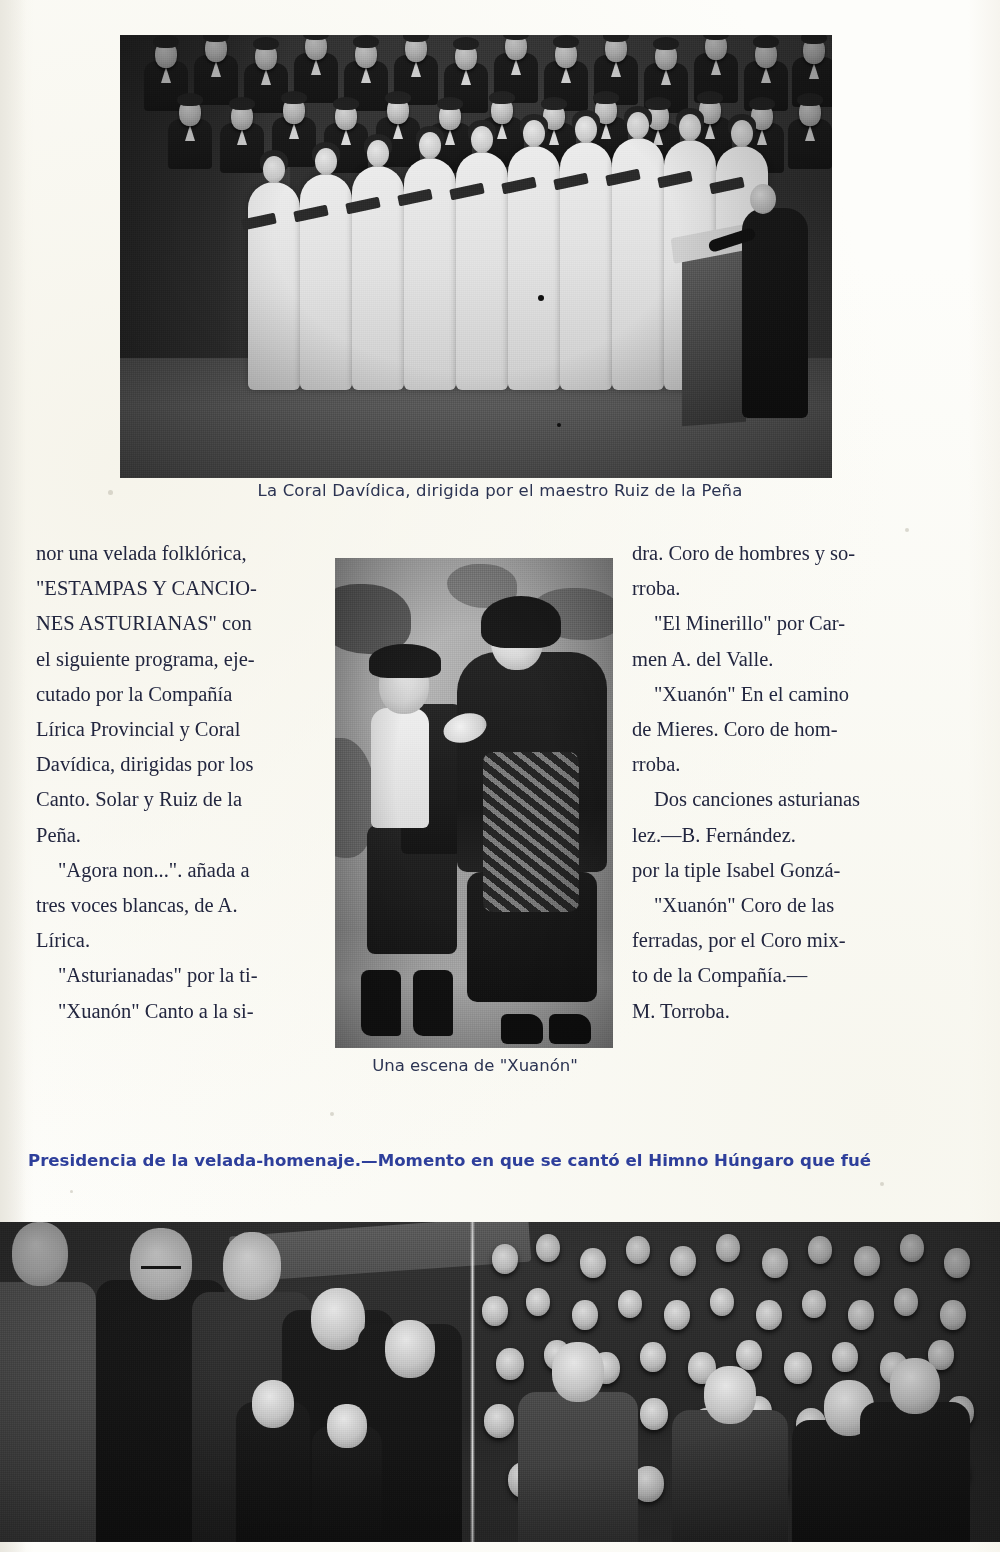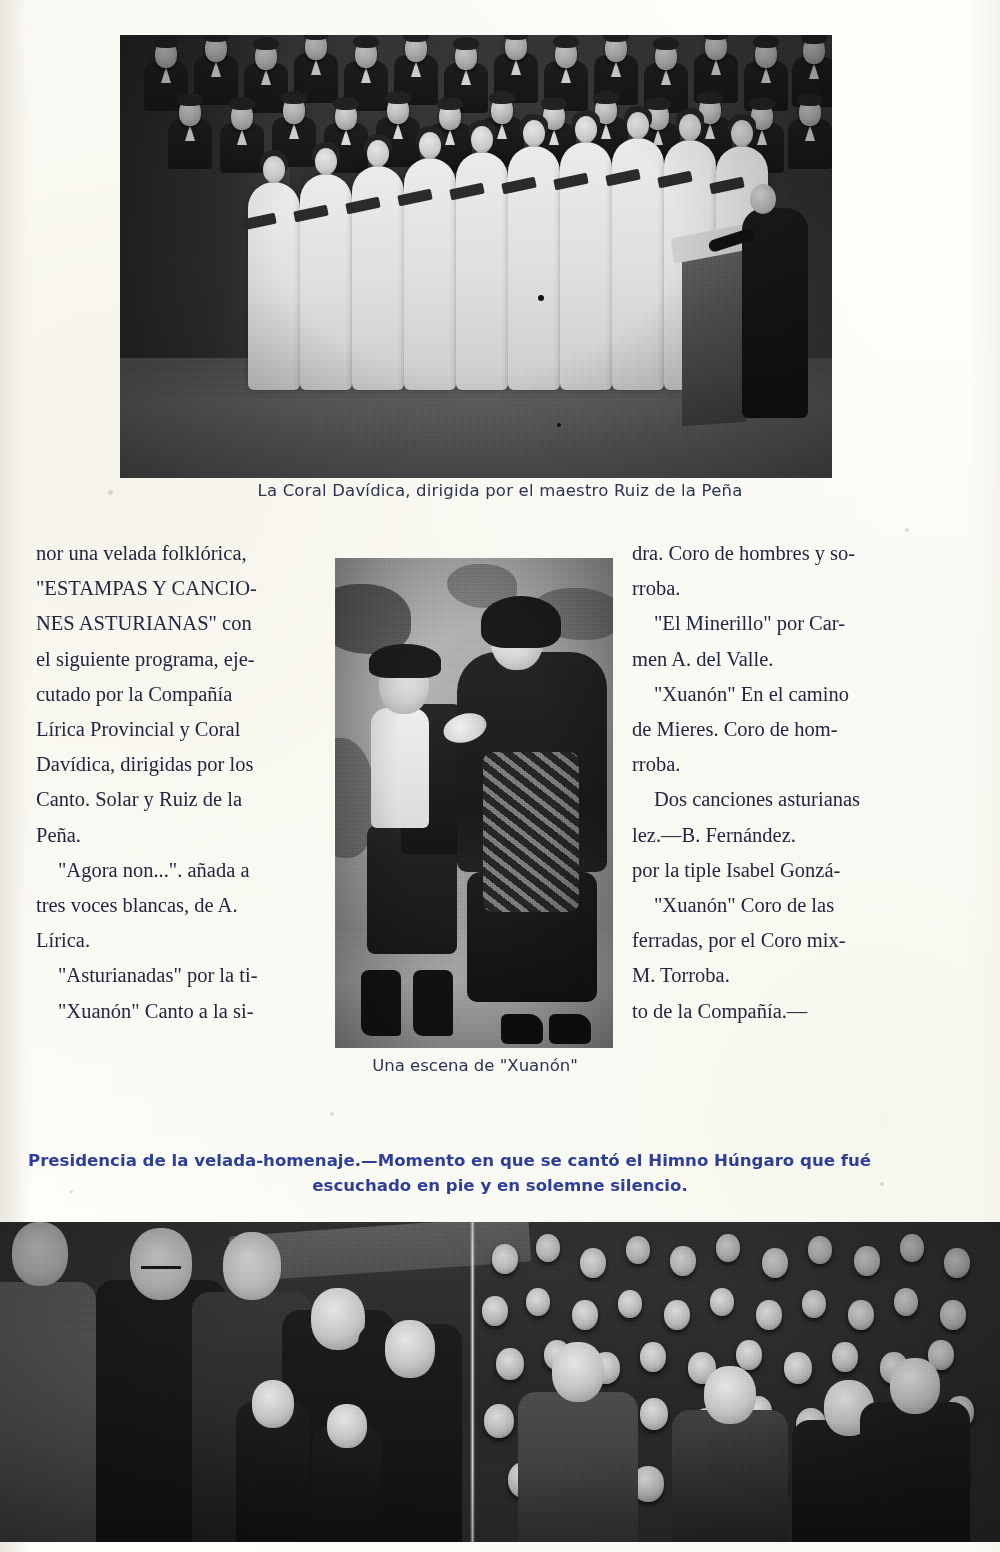"M. Torroba." span.nowrapline { order: before "to de la Compañía.—" -> after "to de la Compañía.—" }
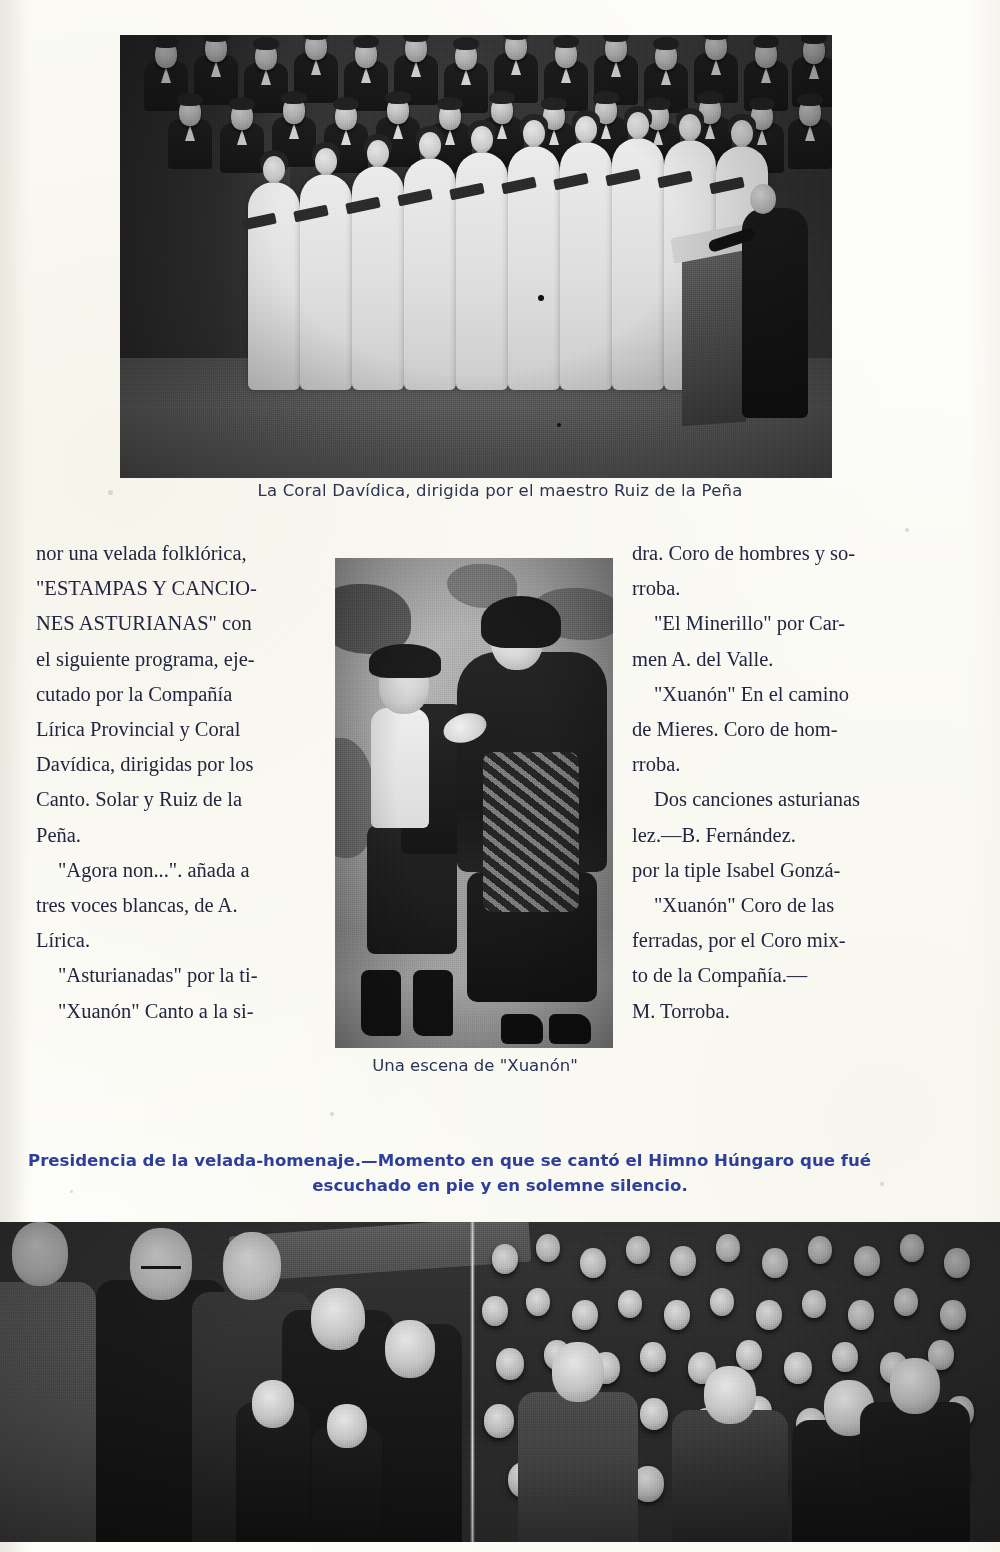"escuchado en pie y en" span.l2 { html: <span>escuchado en pie y en solemne silencio.</span> -> none }
